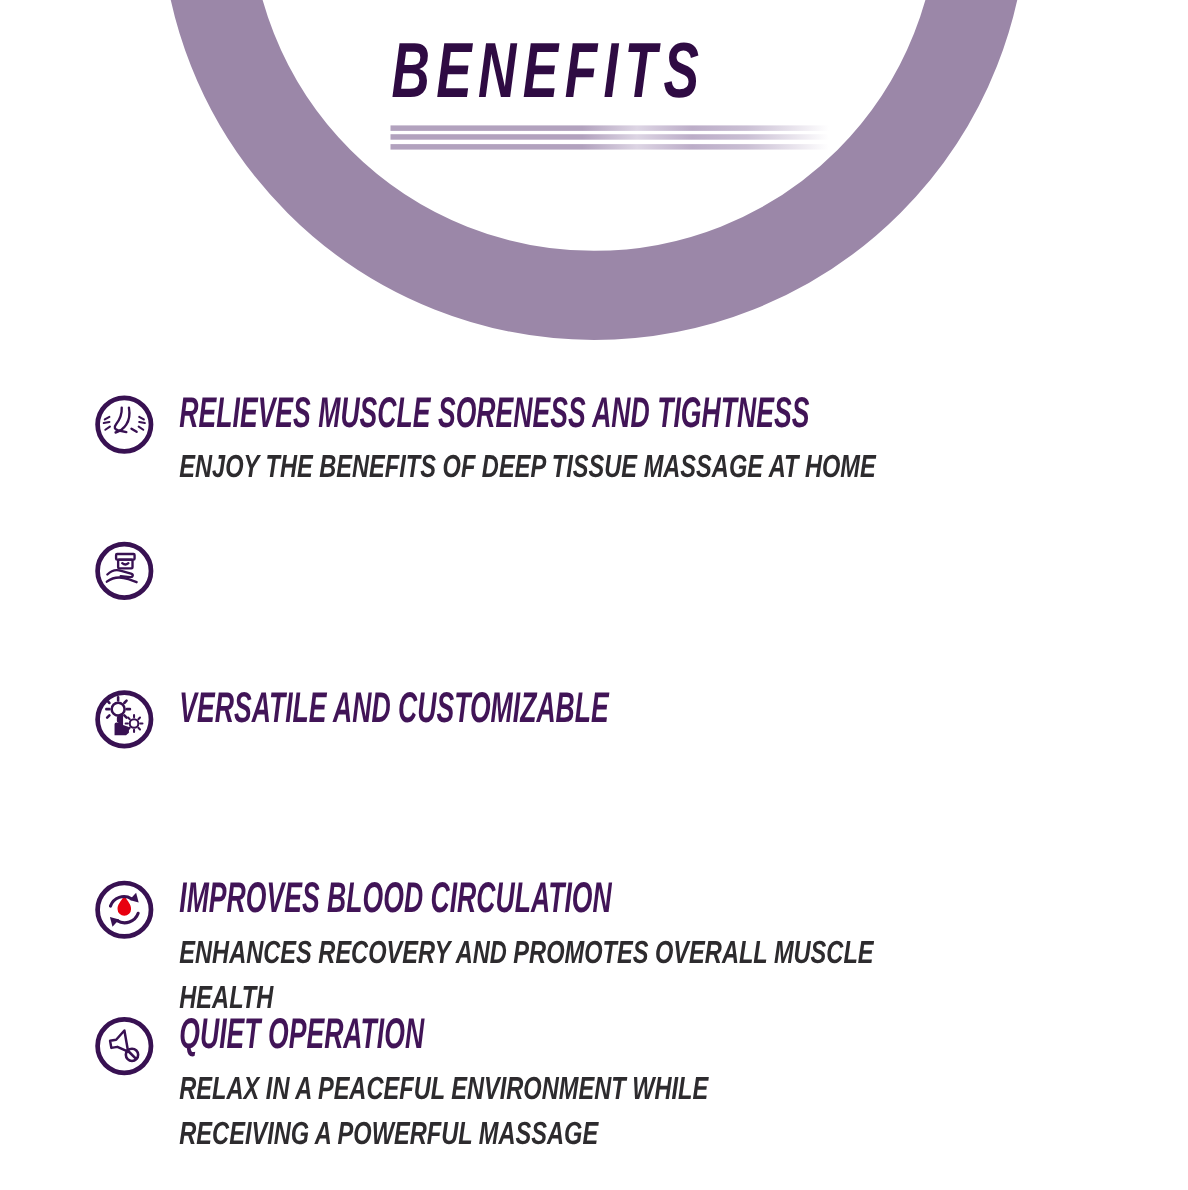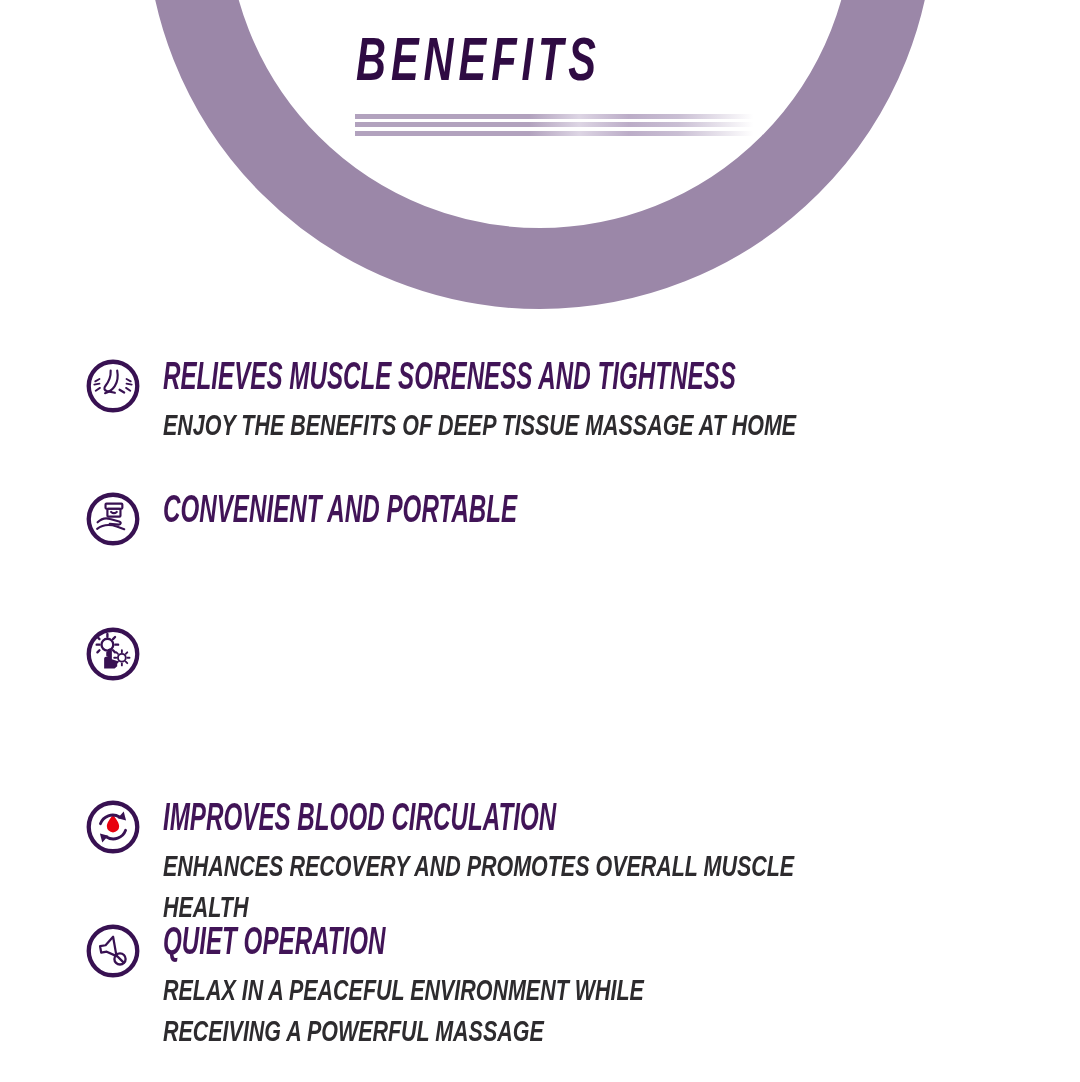"BENEFITS" .title { font-size: 61px -> 71px }
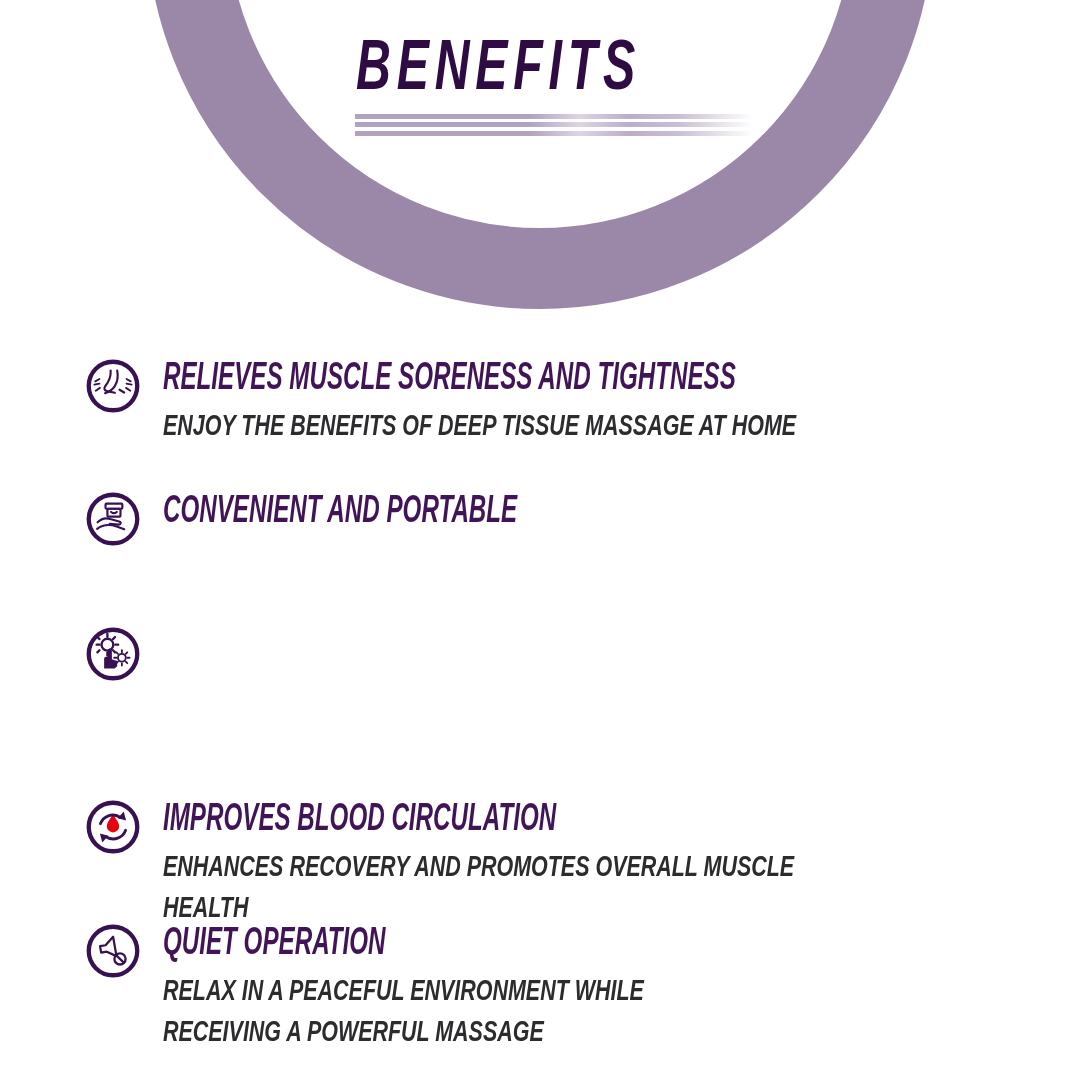"CONVENIENT AND PORTABLE" h2.bt { html: <h2><span>CONVENIENT AND PORTABLE</span></h2> -> none }
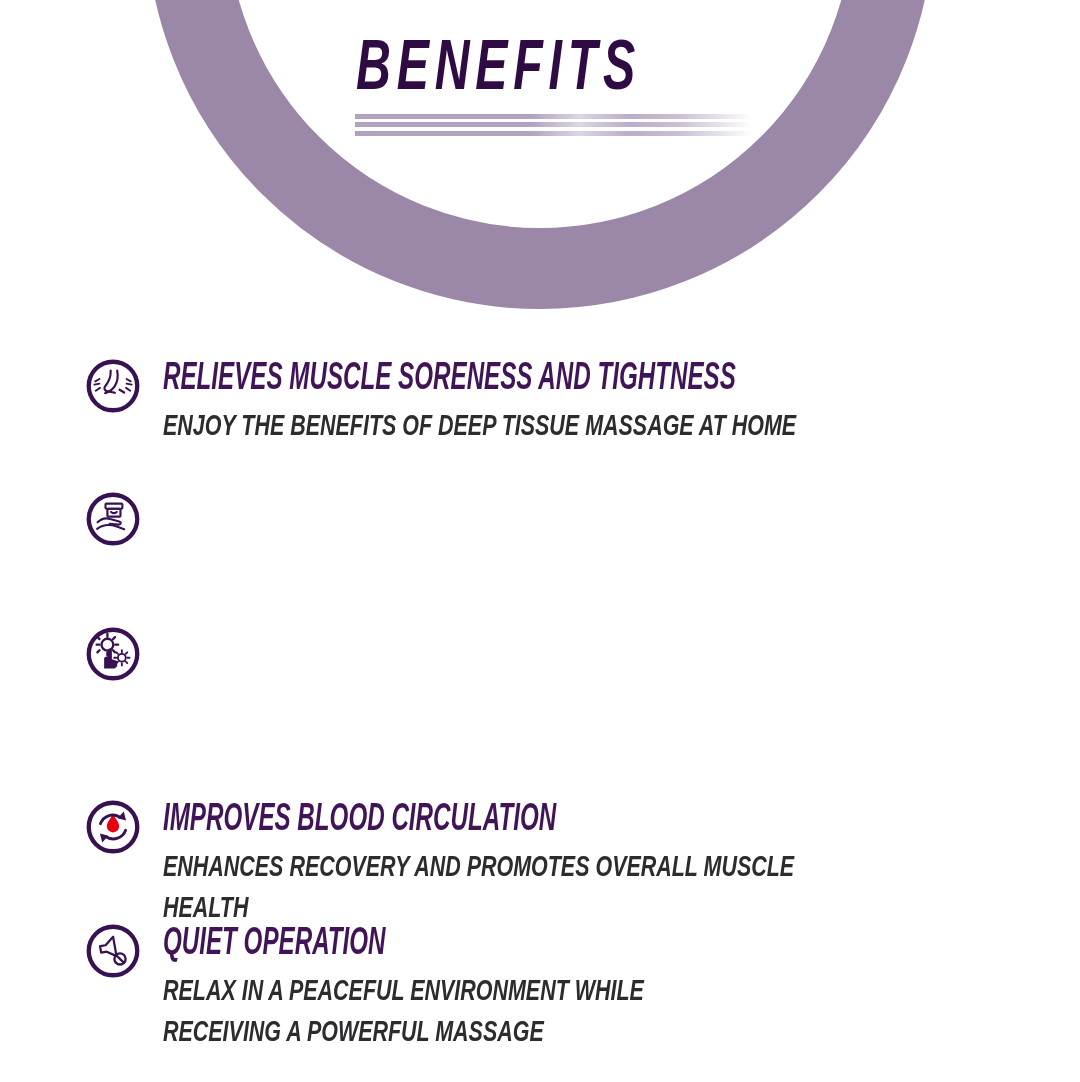"VERSATILE AND CUSTOMIZABLE" h2.bt { html: none -> <h2><span>VERSATILE AND CUSTOMIZABLE</span></h2> }
